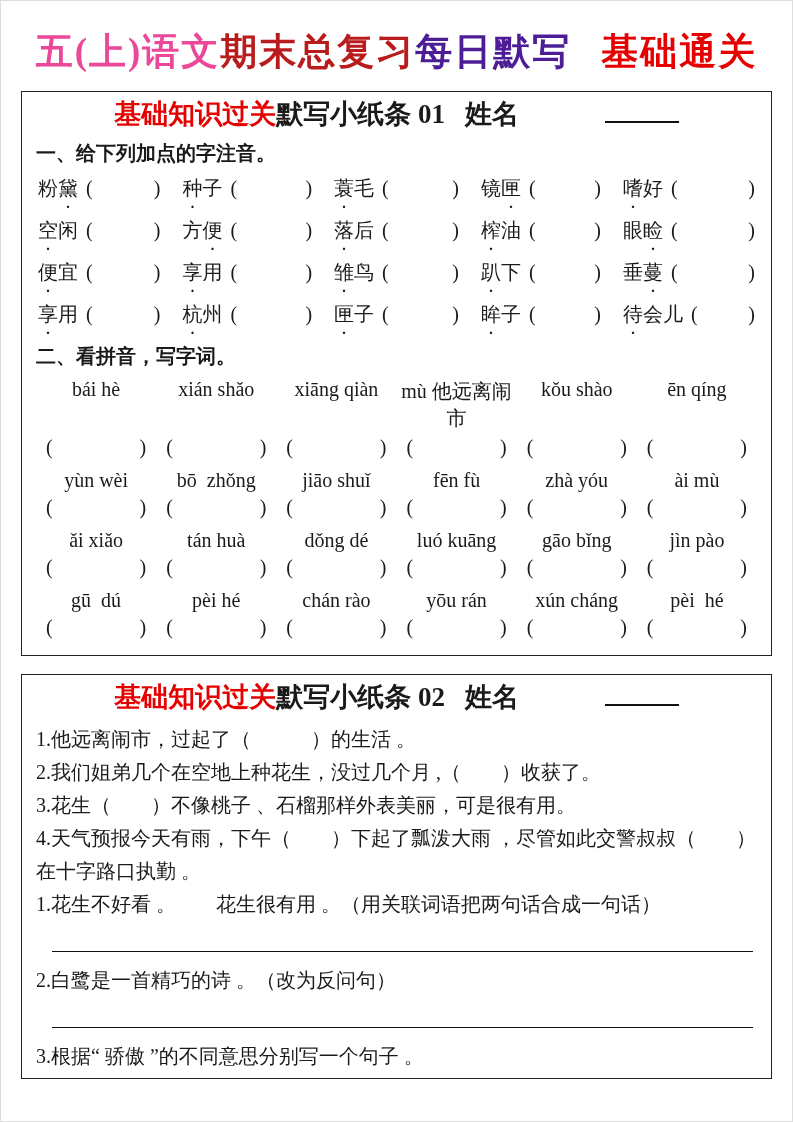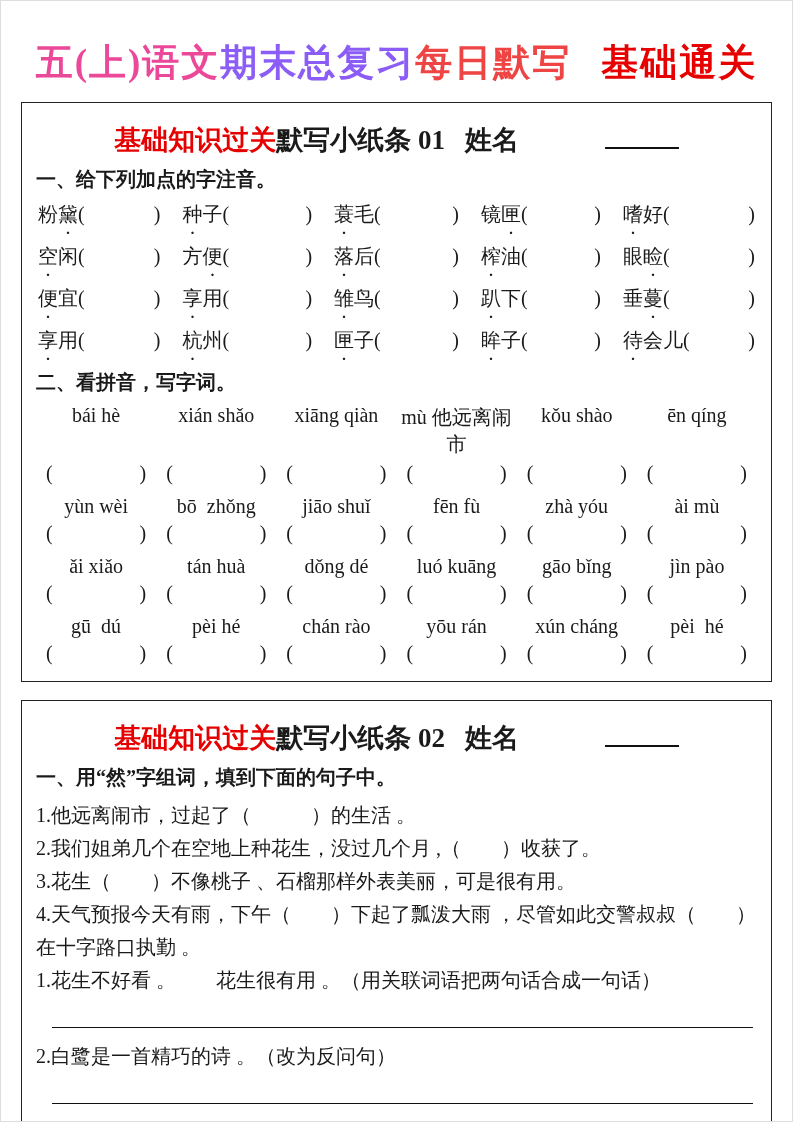"期末总复习" span.seg { color: #8b5cf6 -> #b91c1c; margin-top: 11px -> none }
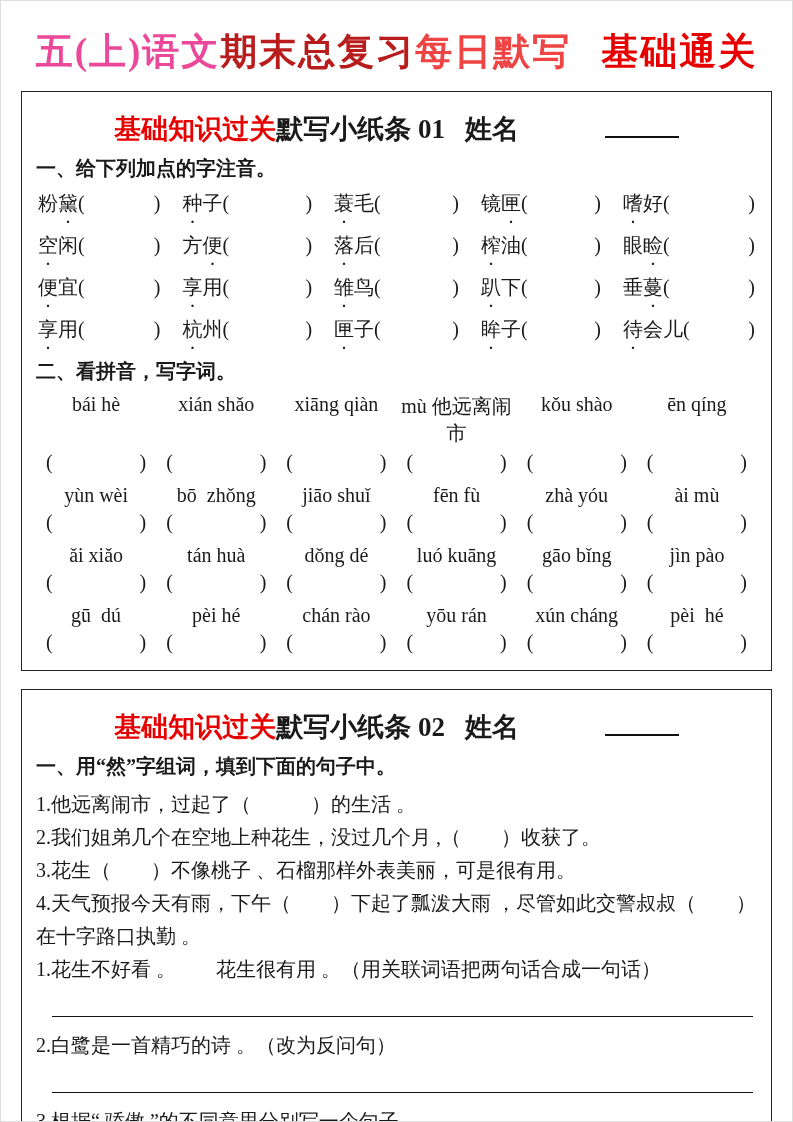"每日默写" span.seg { color: #ef4444 -> #4c1d95 }
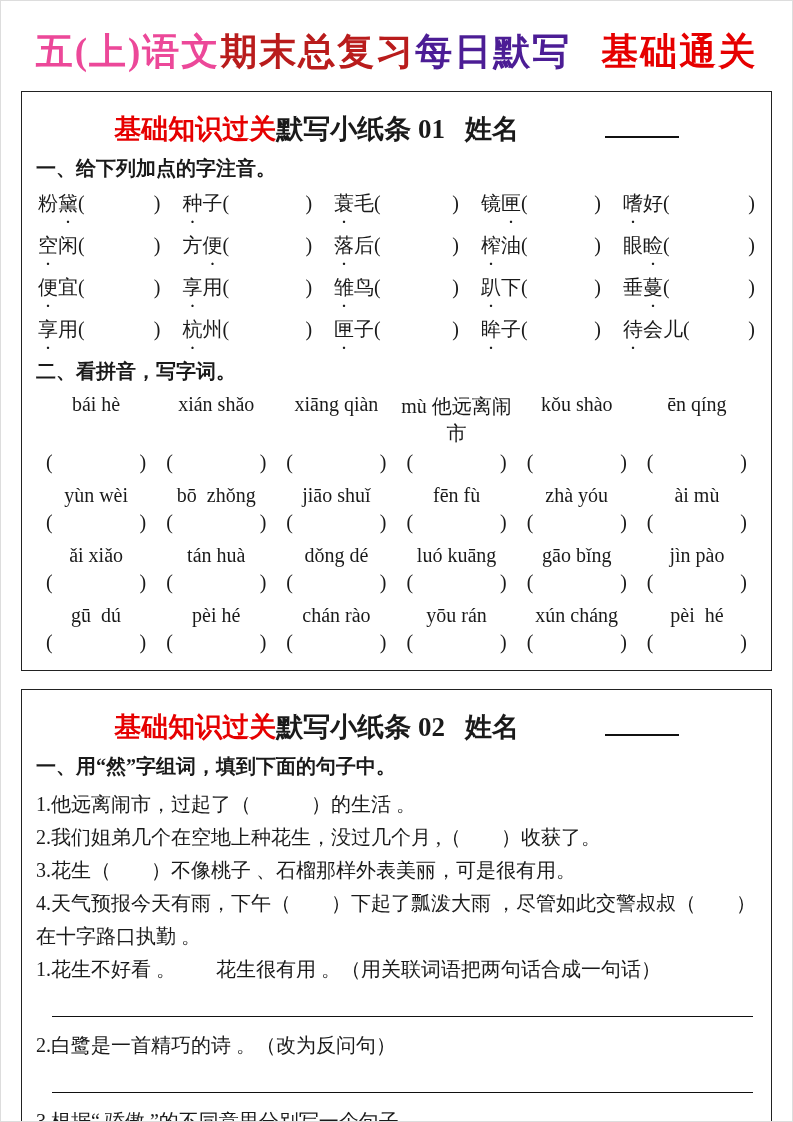"基础知识过关默写小纸条 01 姓名" .sheet { padding: 15px 14px 6px 14px -> 0 14px 6px 14px }
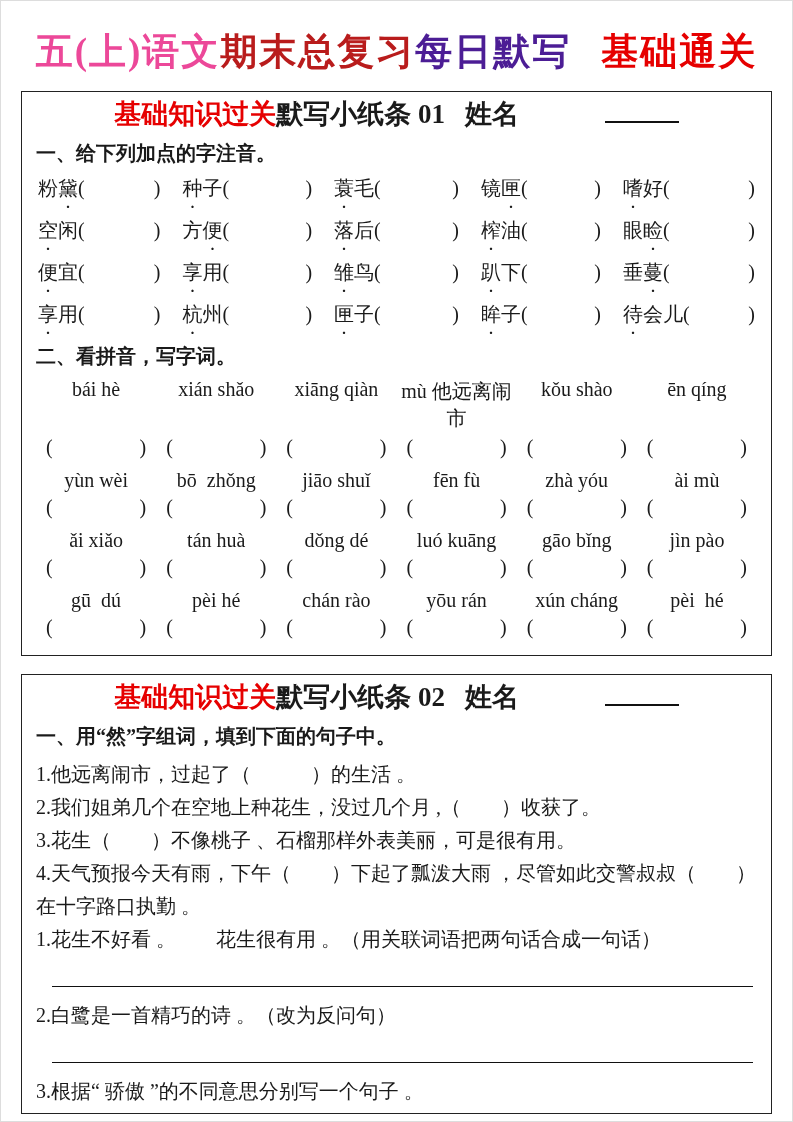"粉黛" .w-item { gap: none -> 8px }
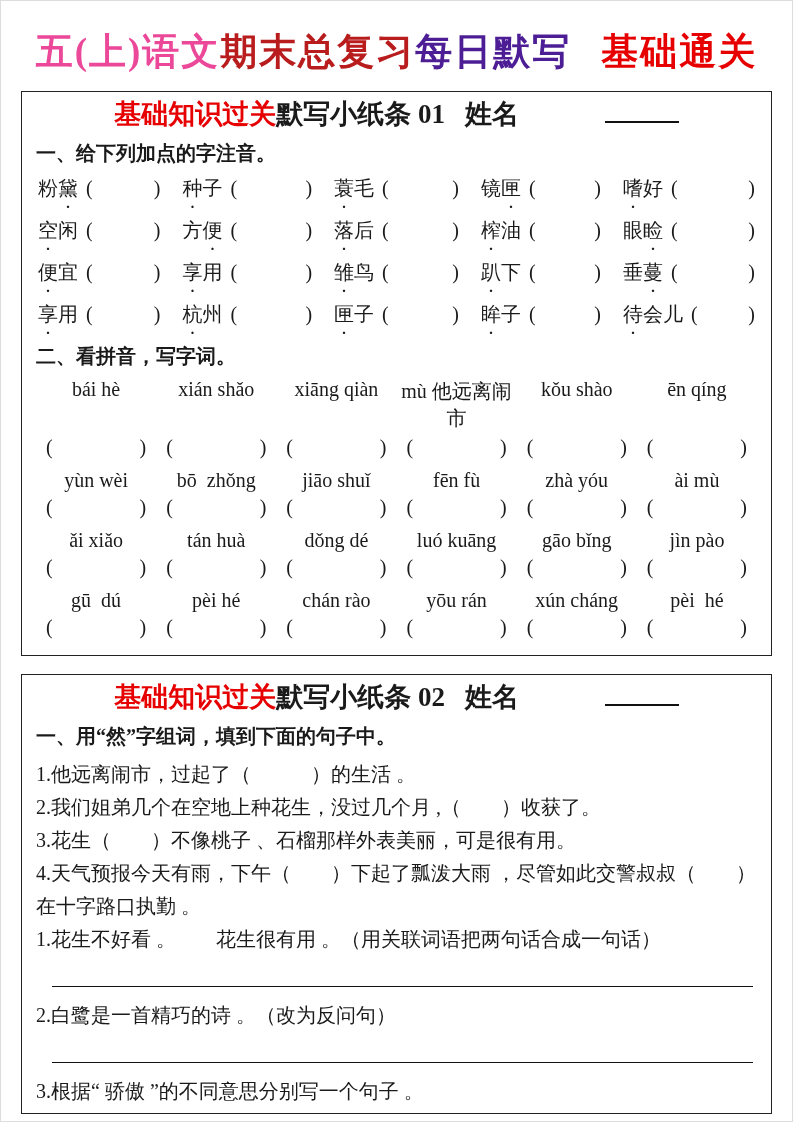"一、用“然”字组词，填到下面的句子中。" div.q-title { html: <div>一、用“然”字组词，填到下面的句子中。</div> -> none }
